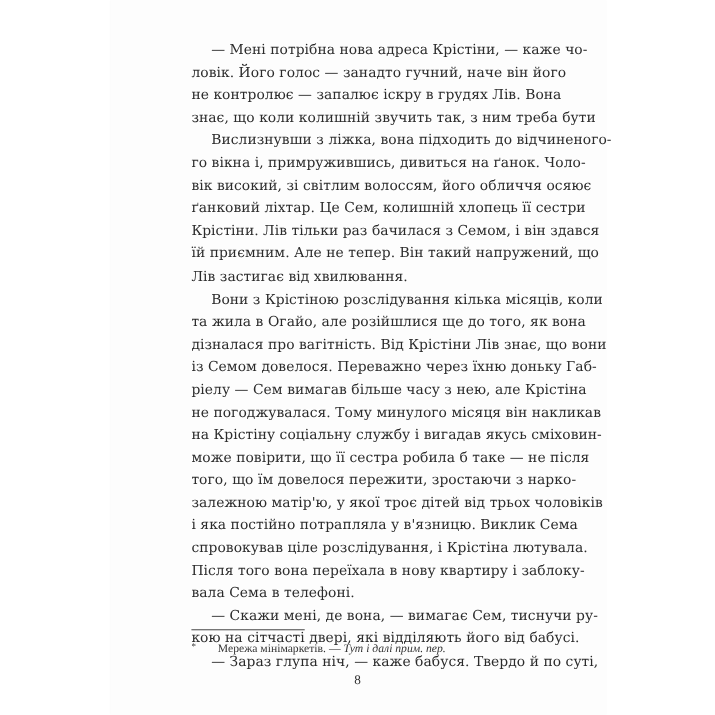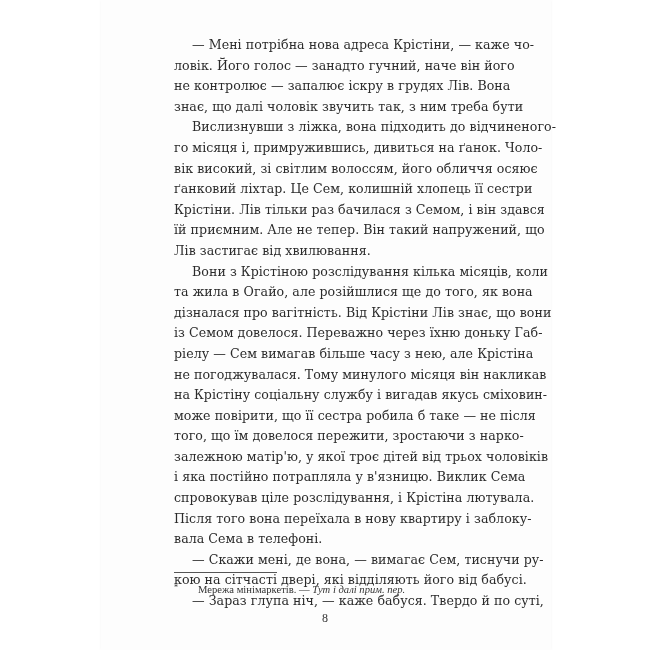"знає, що далі чоловік звучить" span.line { text: далі чоловік -> коли колишній }
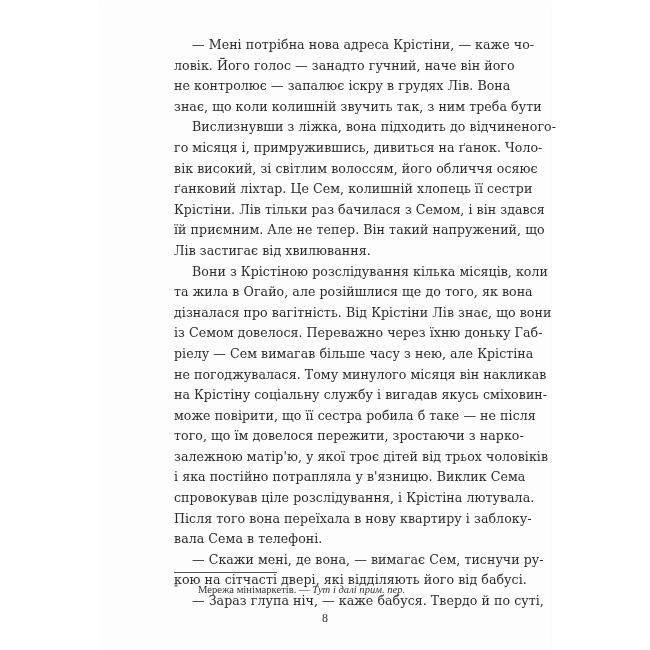"го місяця і, примружившись, дивиться" span.line { text: місяця -> вікна }
